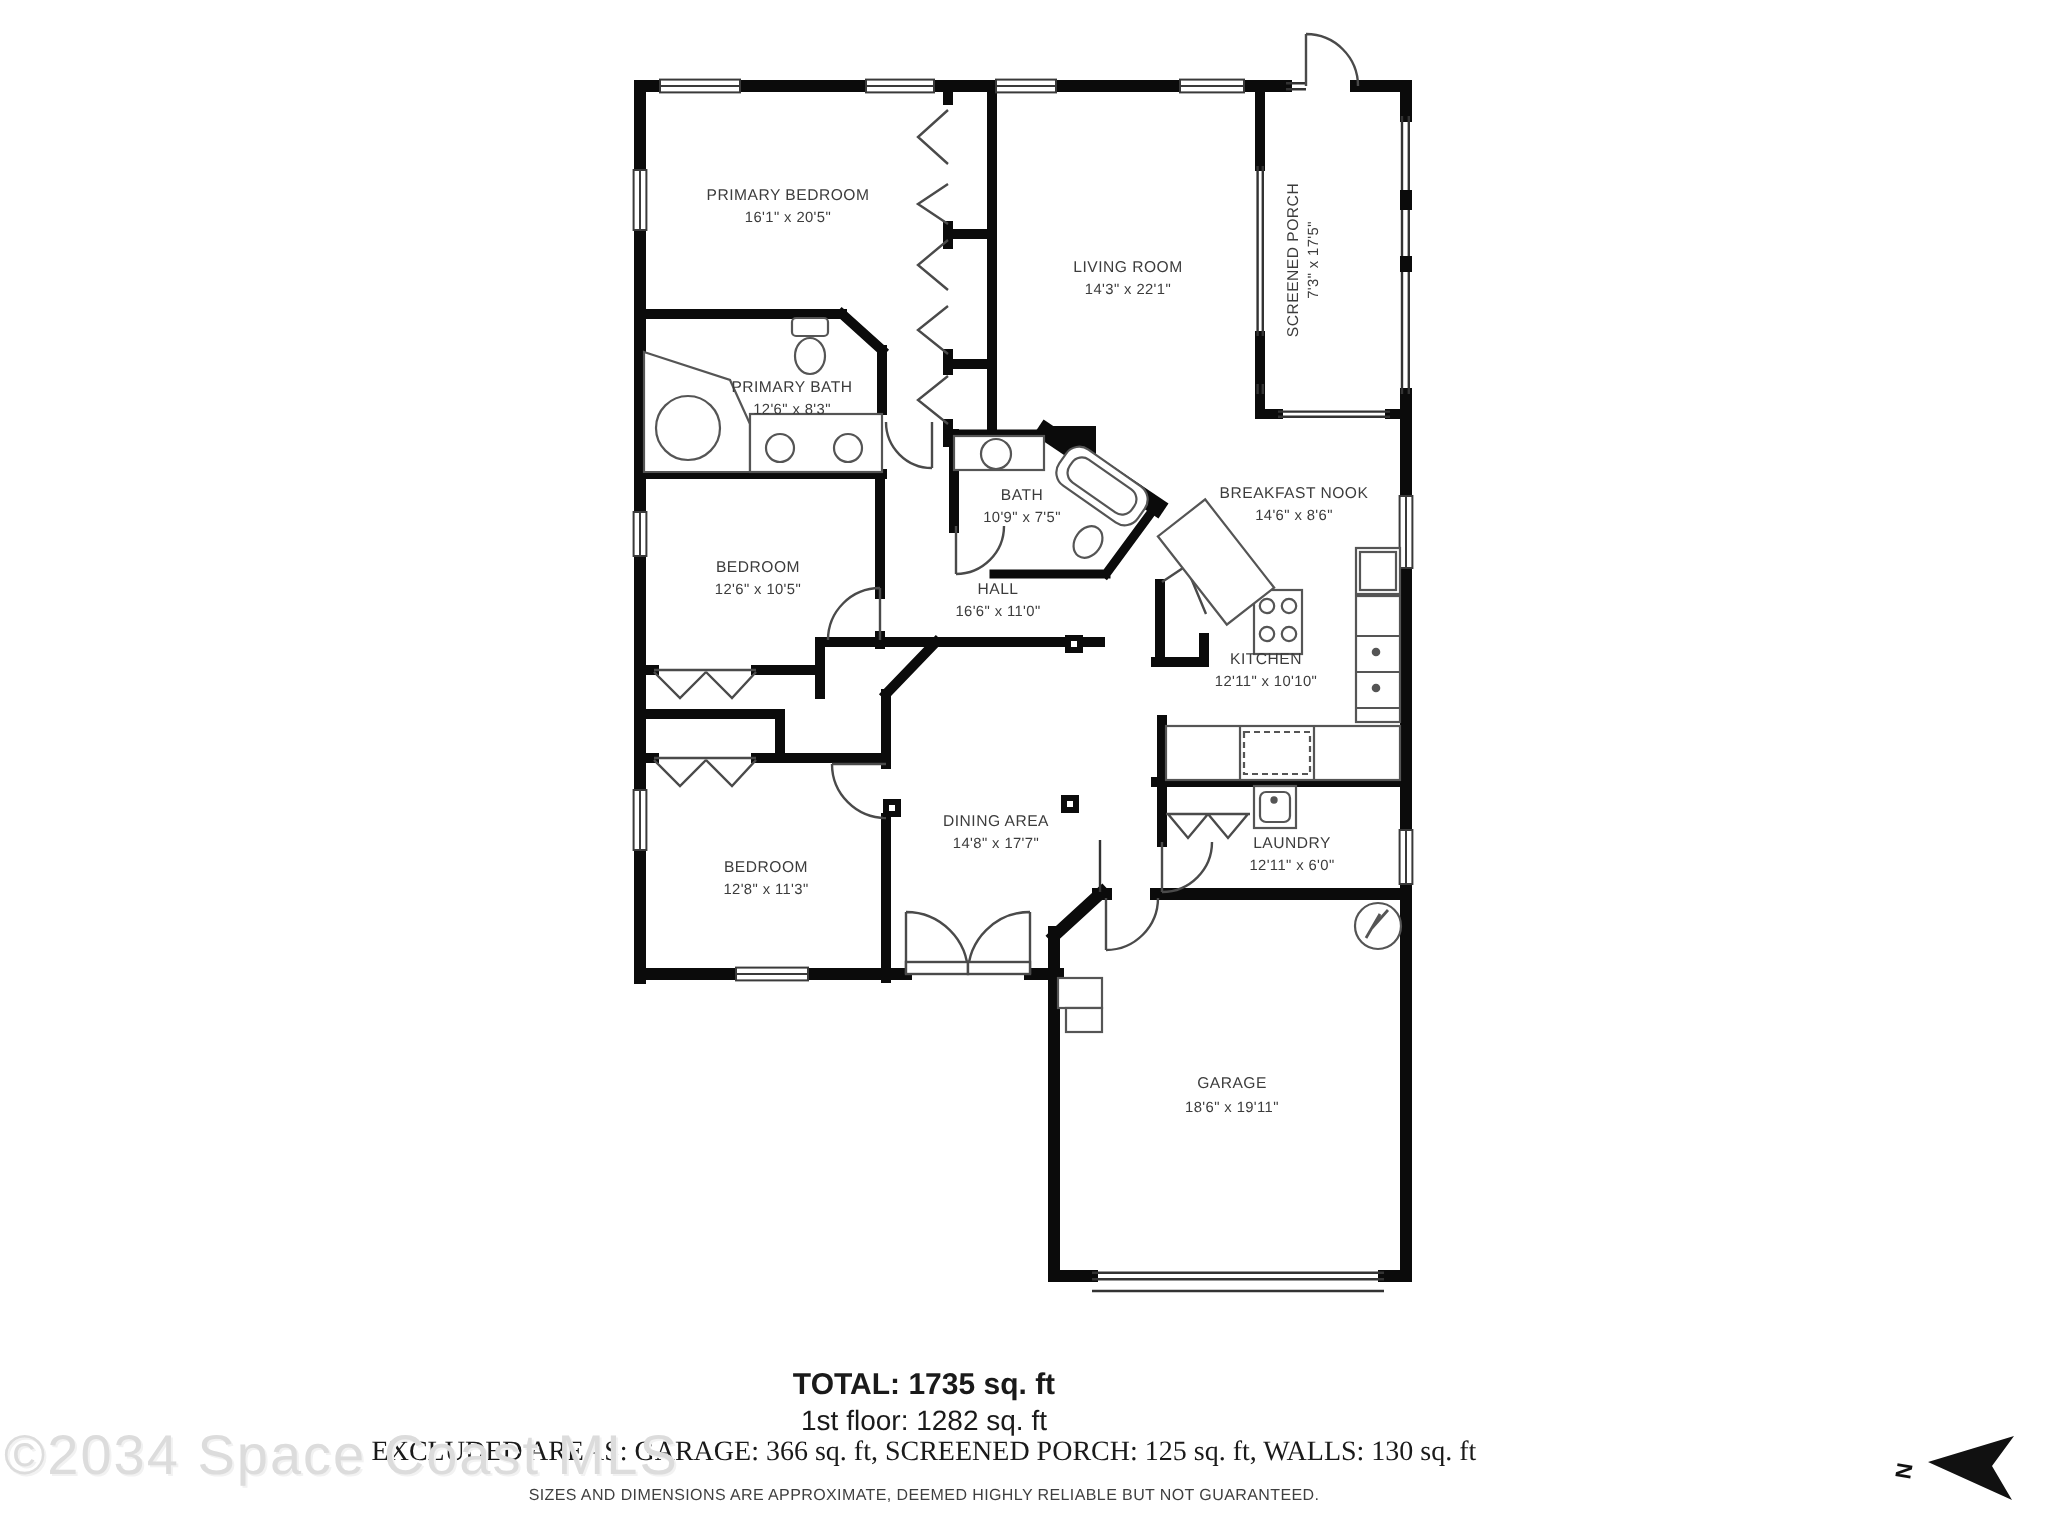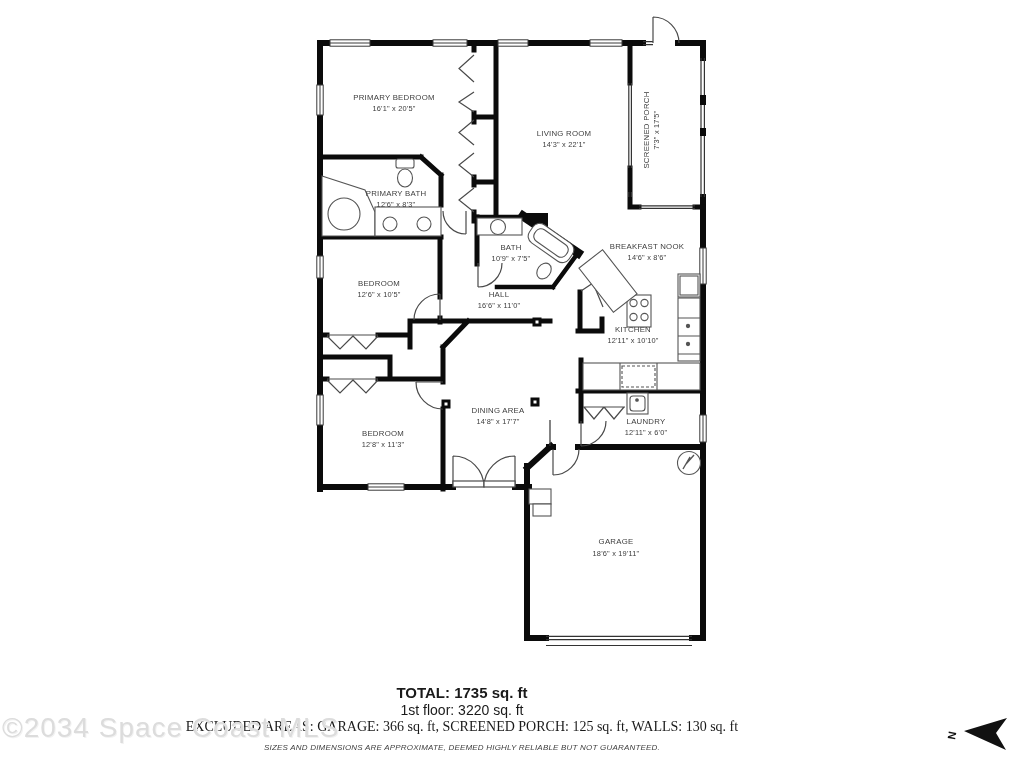"1st floor: 3220 sq. ft" div.sumline { text: 3220 -> 1282 }
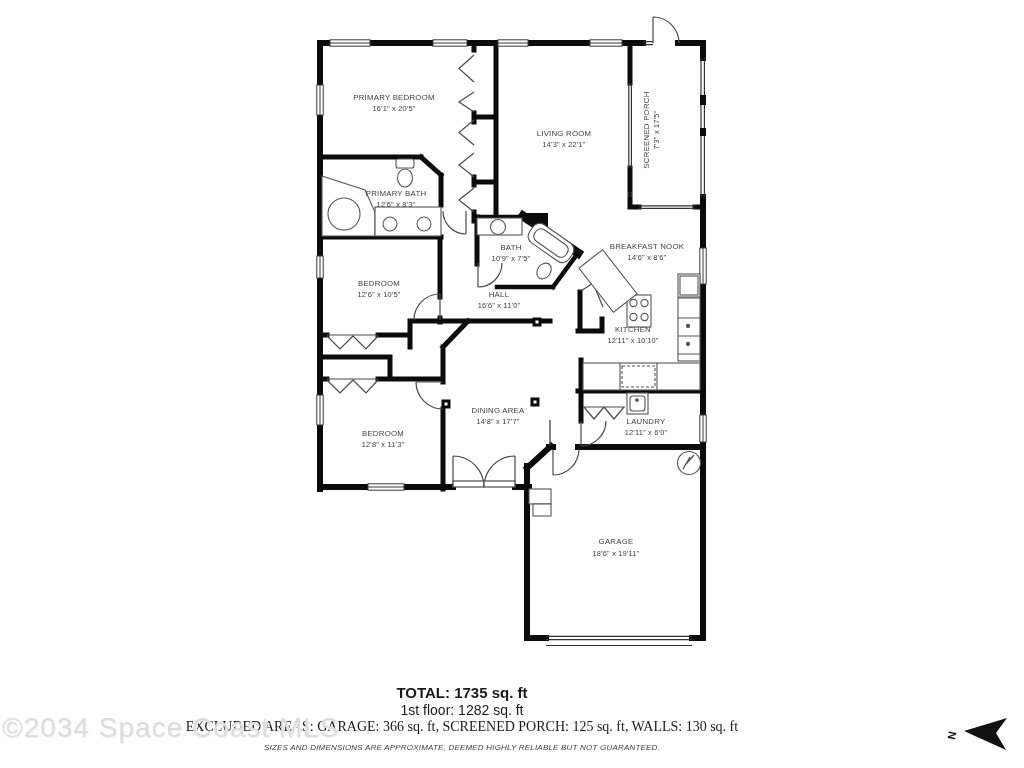"SIZES AND DIMENSIONS ARE APPROXIMATE," .sum-disc { font-style: italic -> none }
